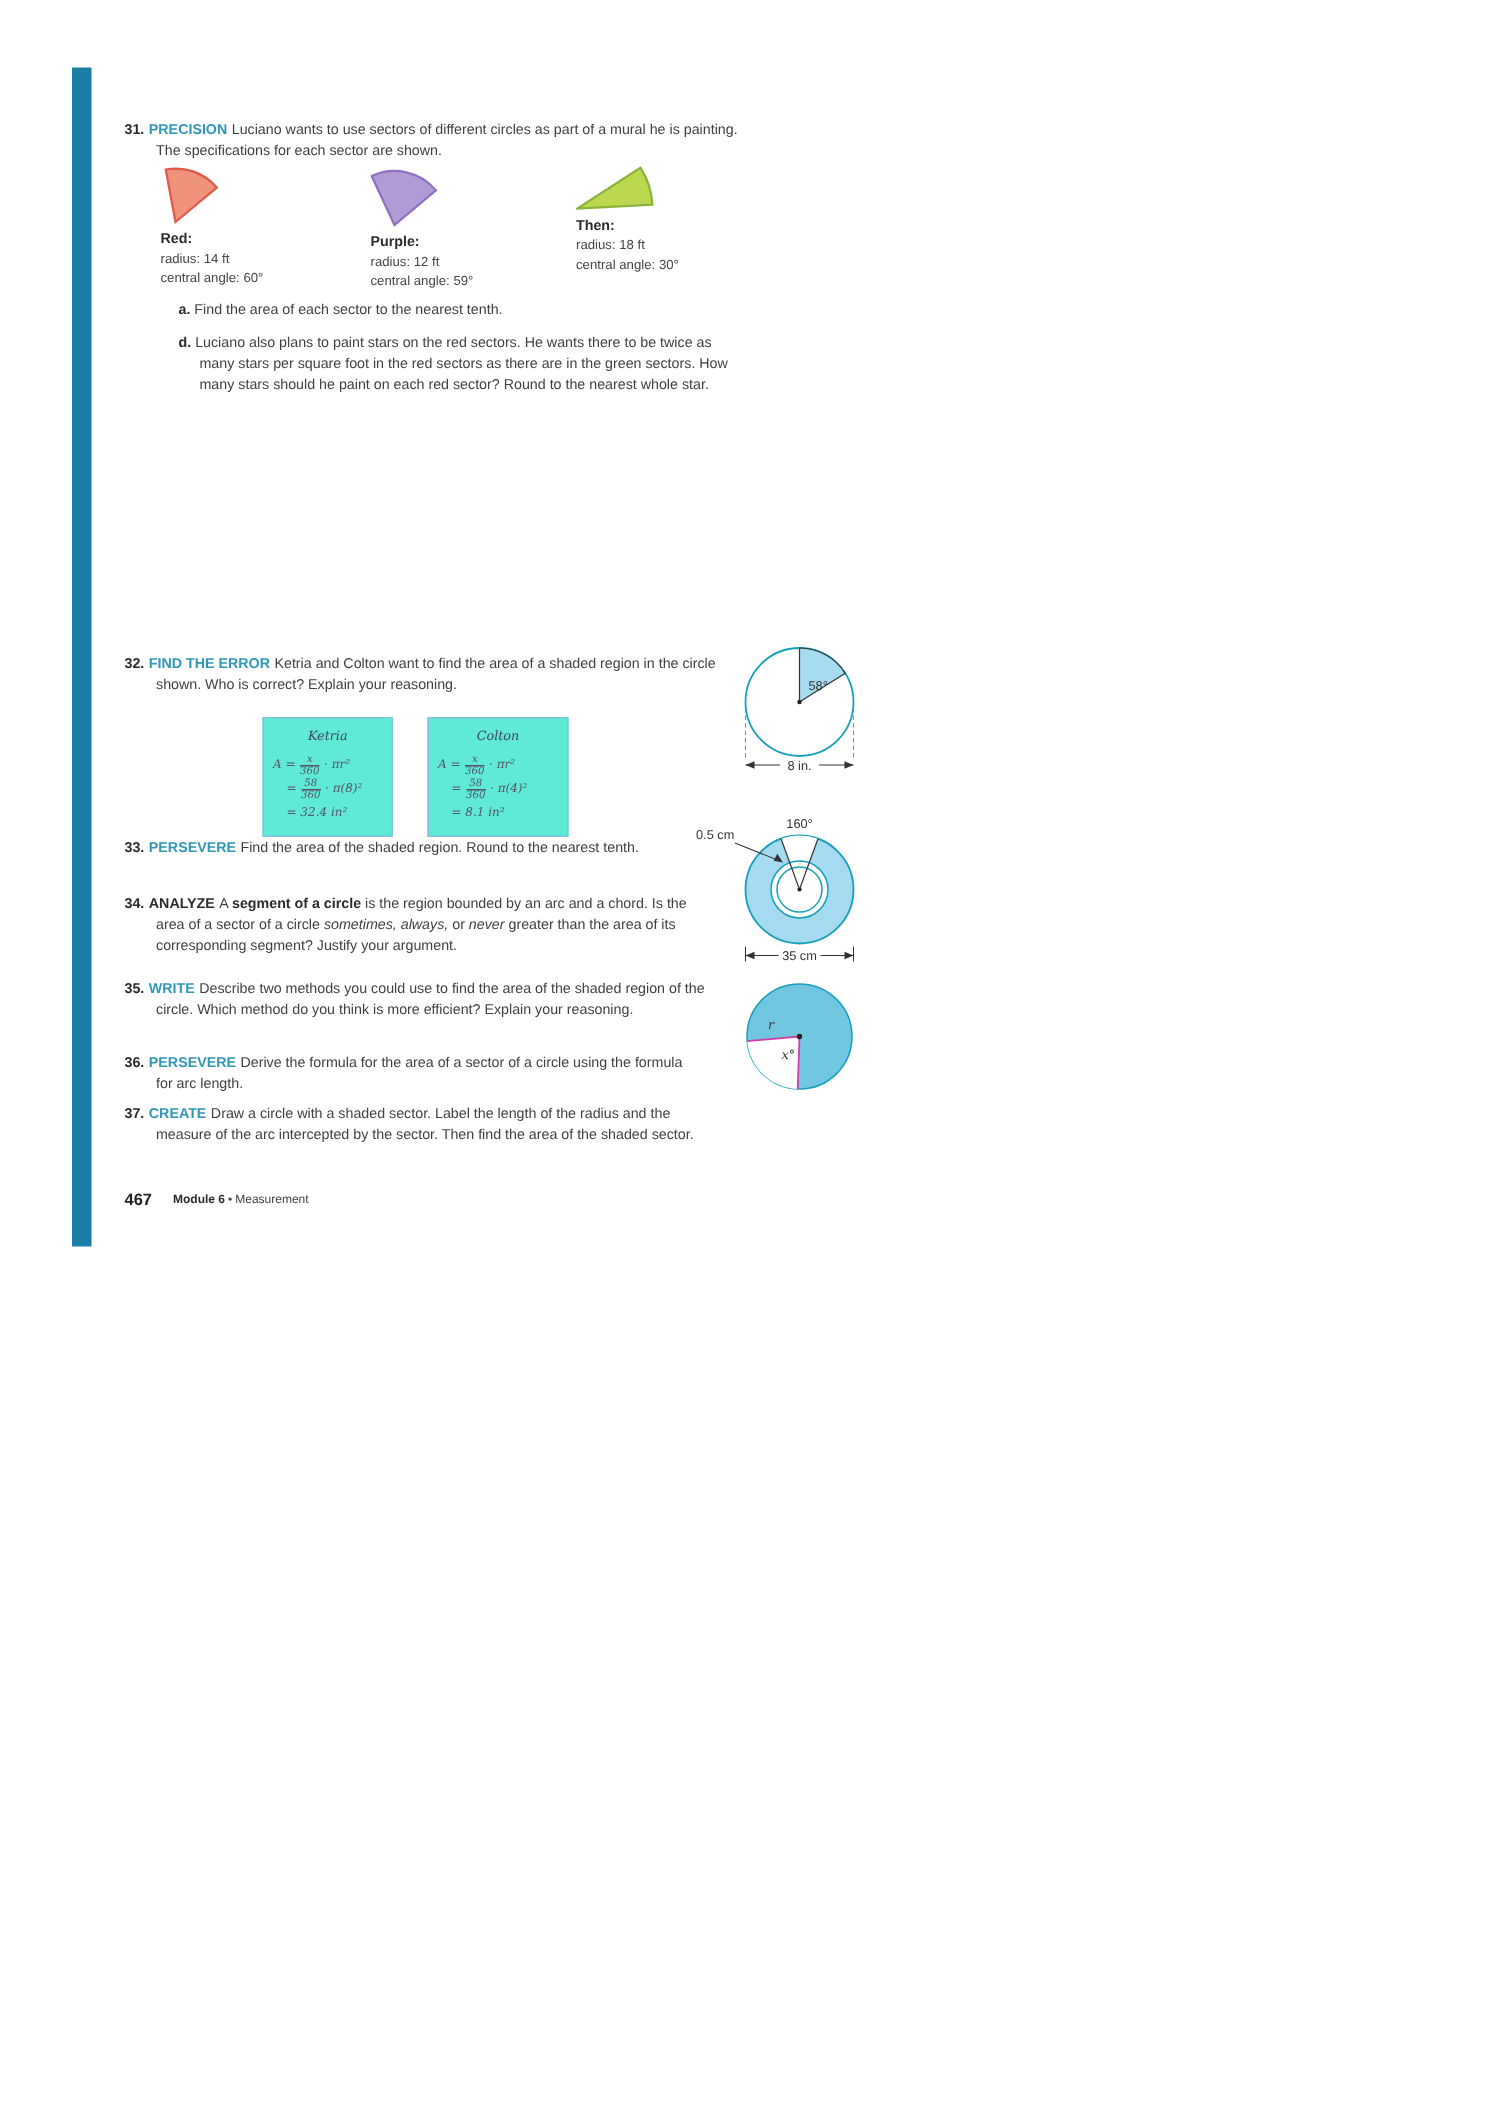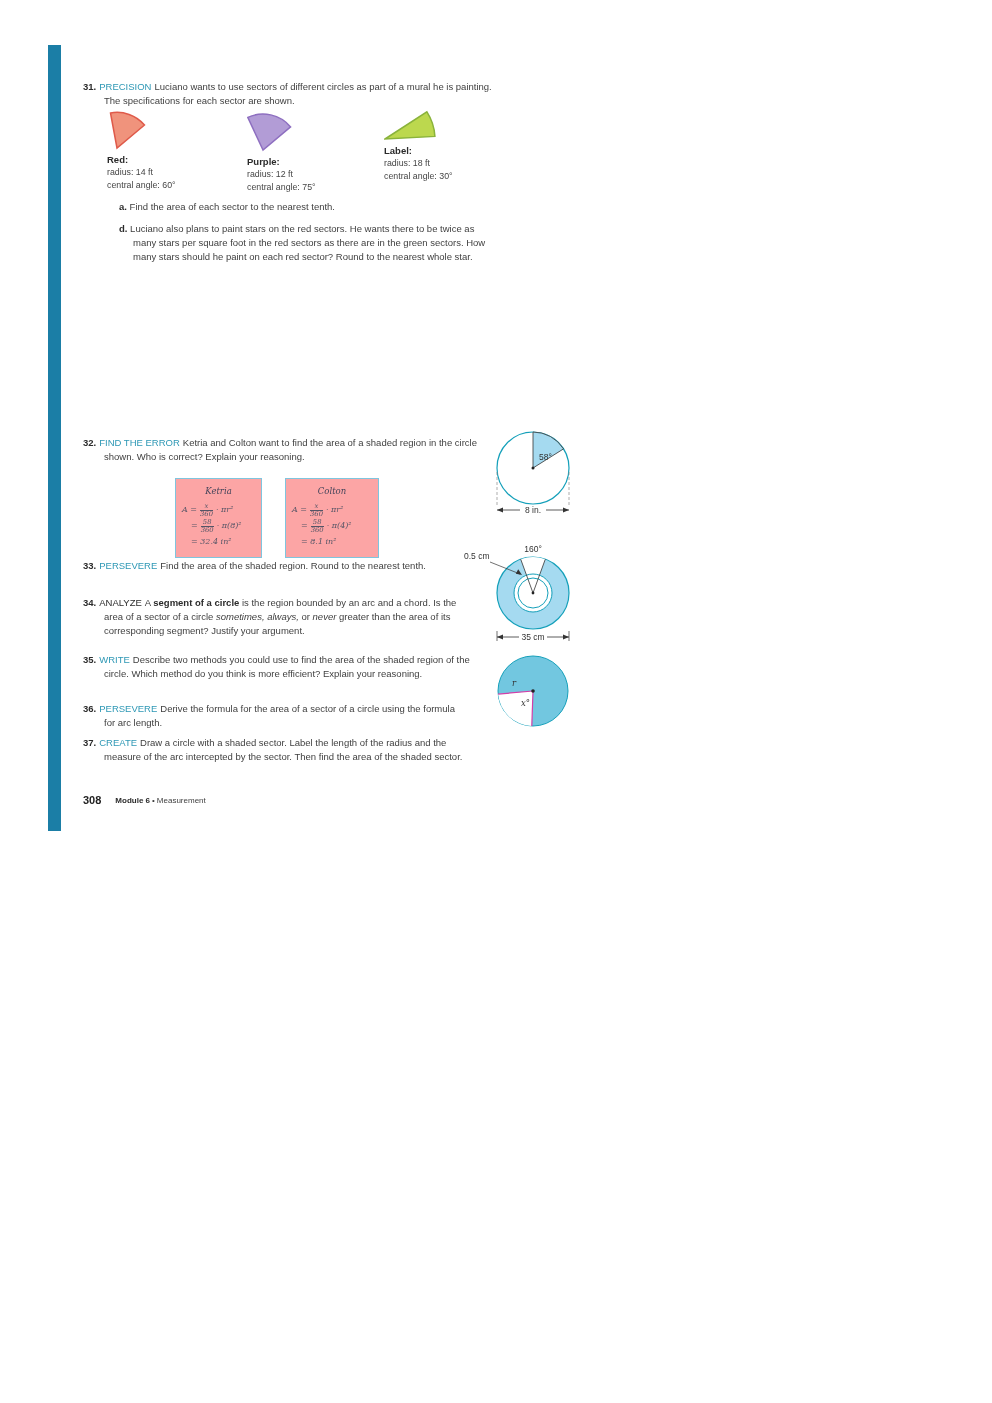"PRECISION" .ptag { font-weight: normal -> bold }
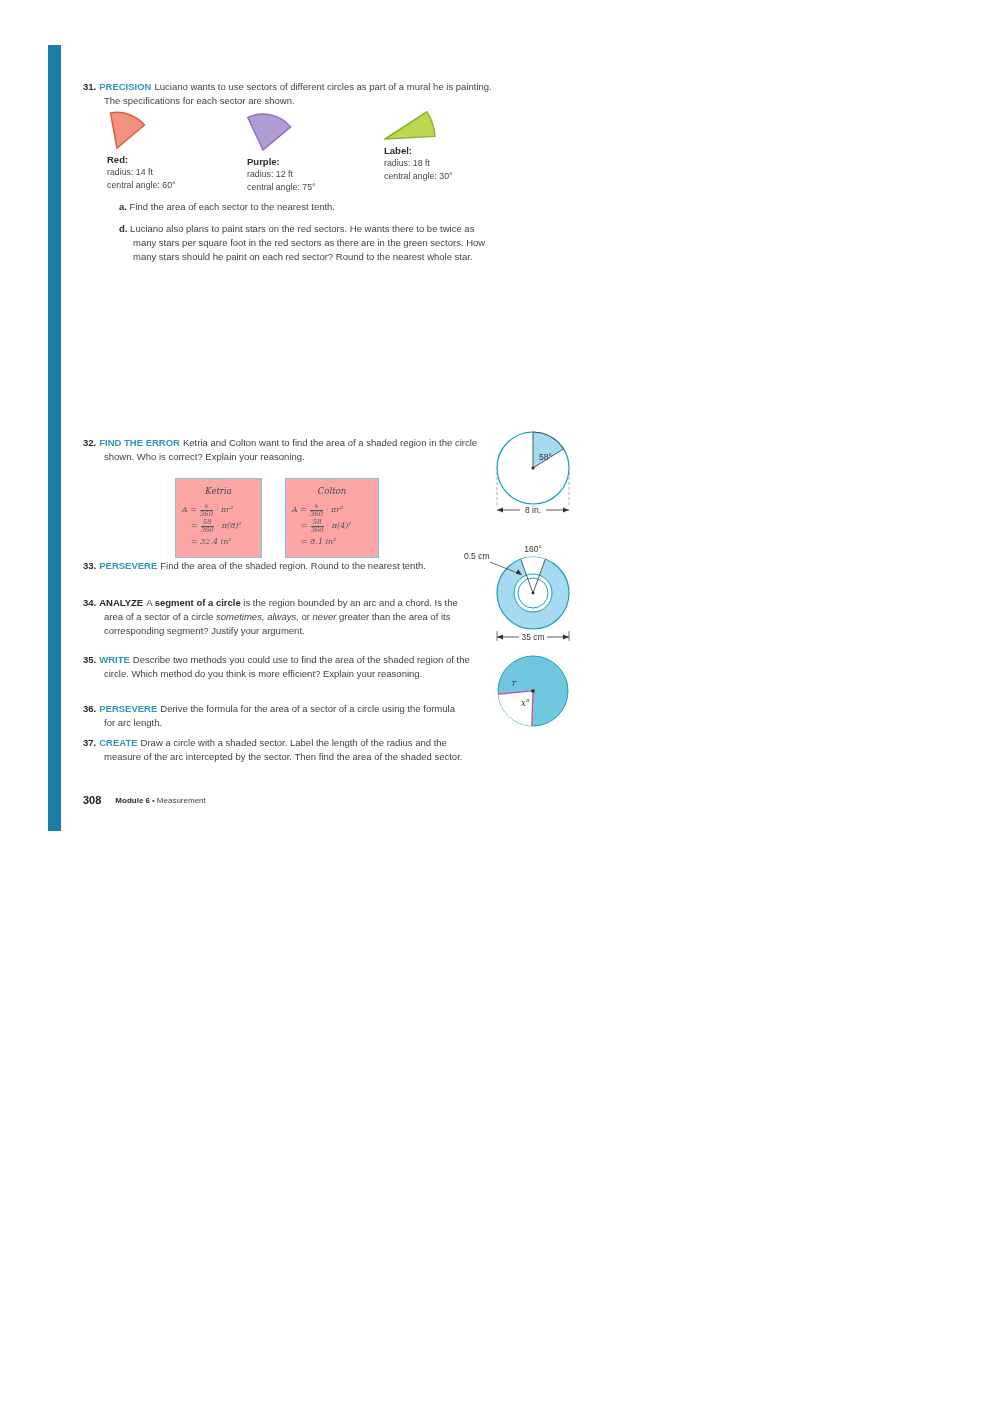"Label:" div.sector-name { text: Label -> Then }
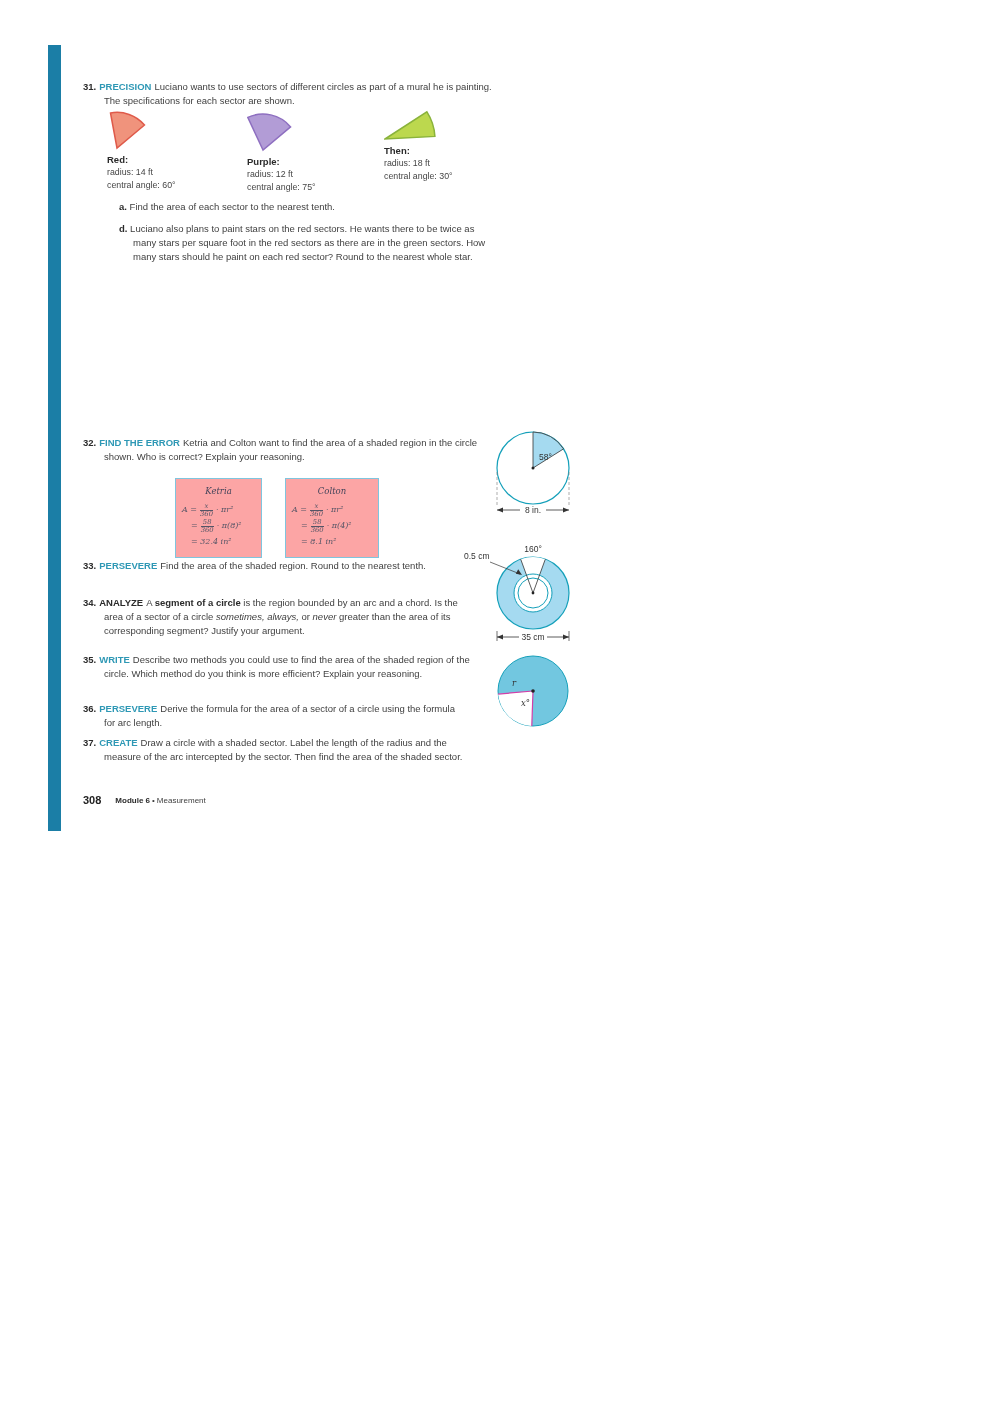"central angle: 75°" div.sector-line { text: 75 -> 59 }
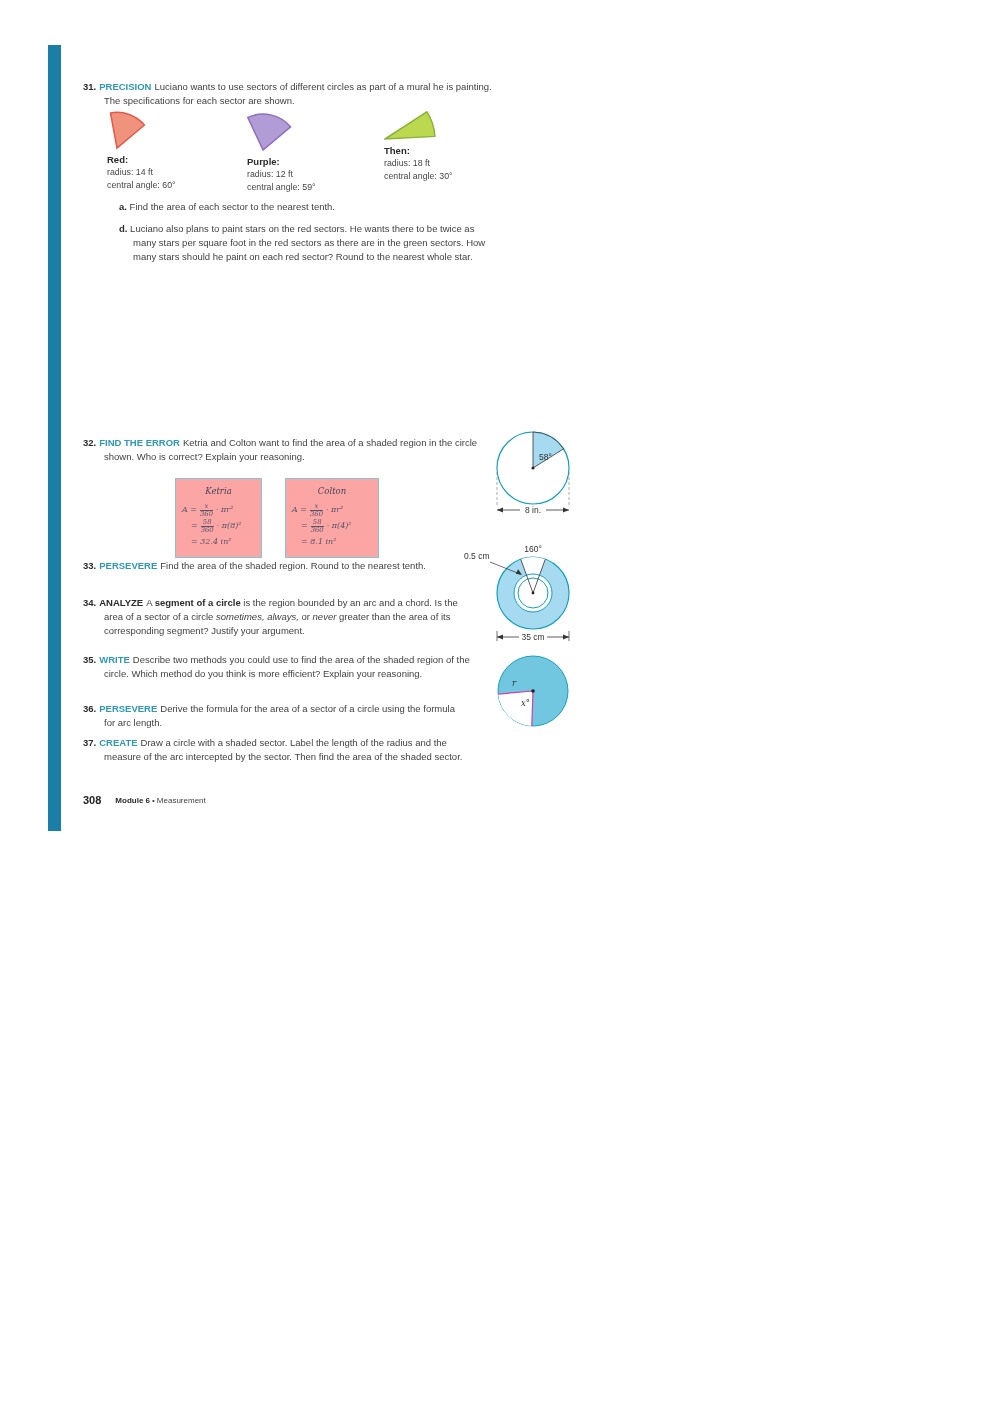"Ketria" .work-box { background: #fca5a5 -> #5eead4 }
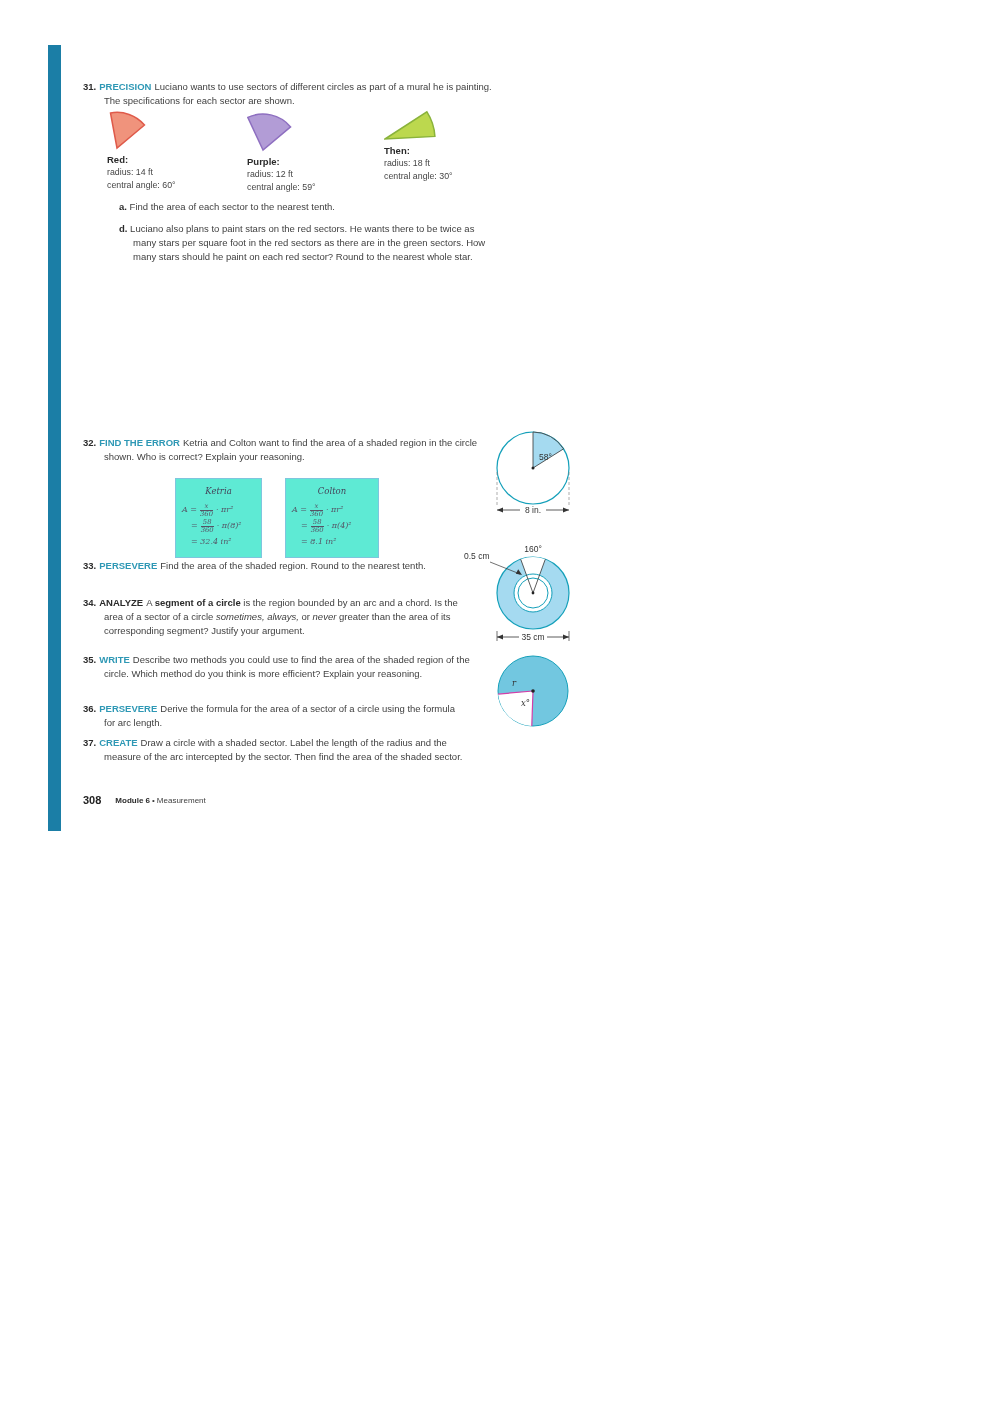"308" span.pageno { text: 308 -> 467 }
